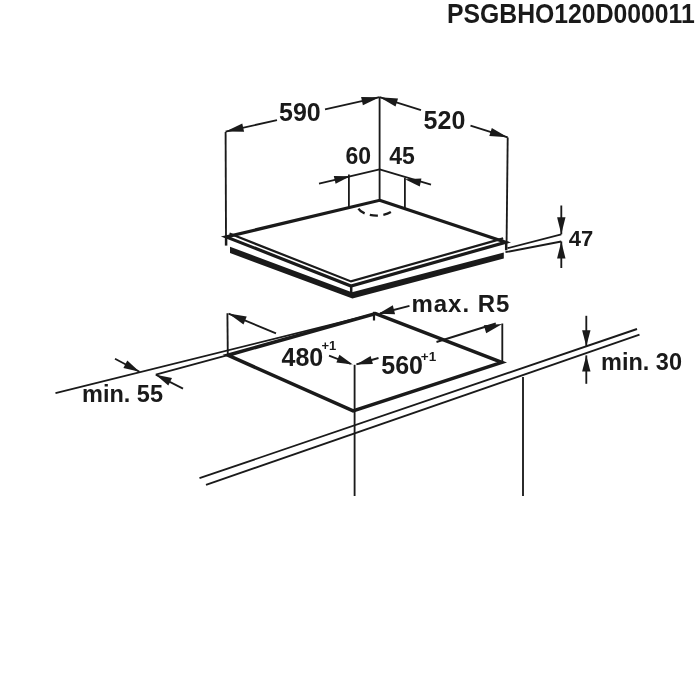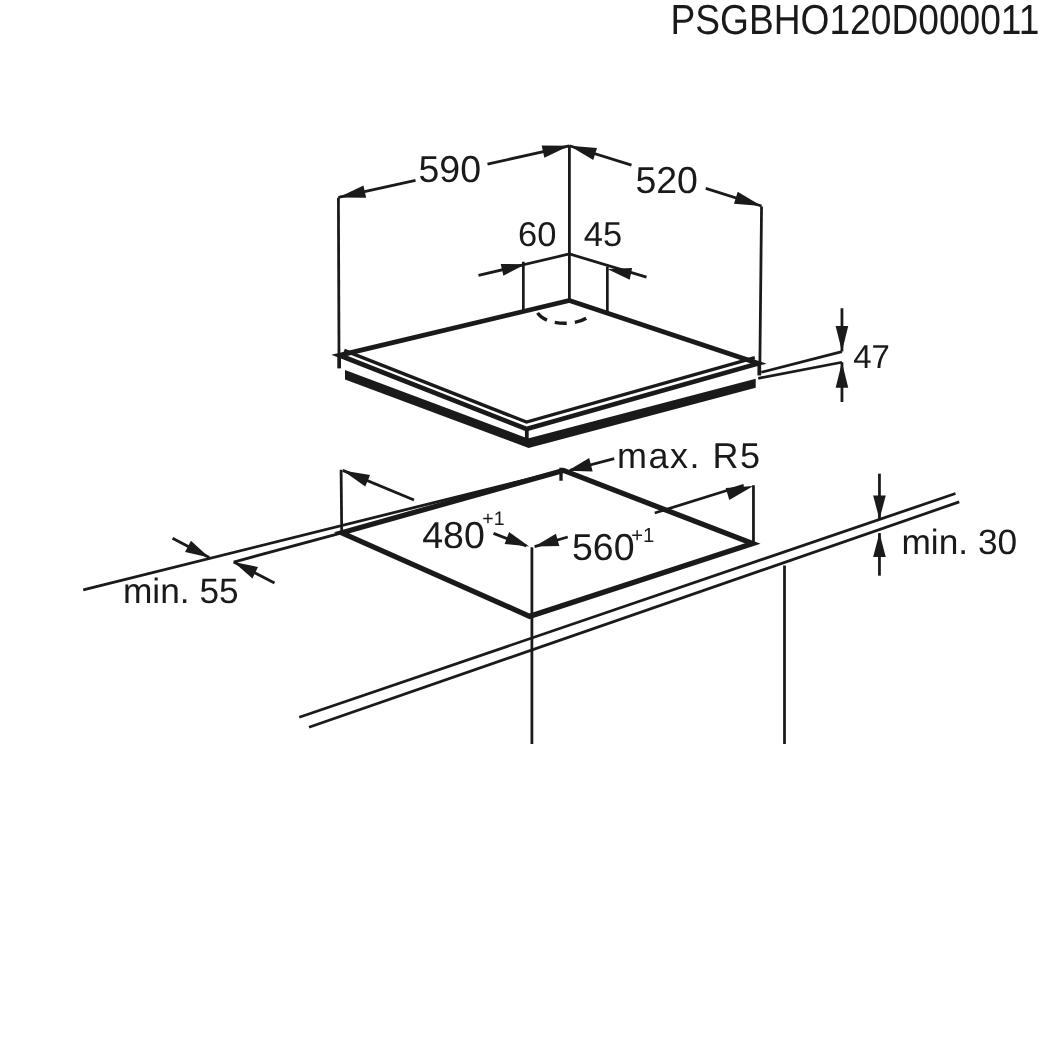"PSGBHO120D000011" .page { font-weight: none -> bold }
